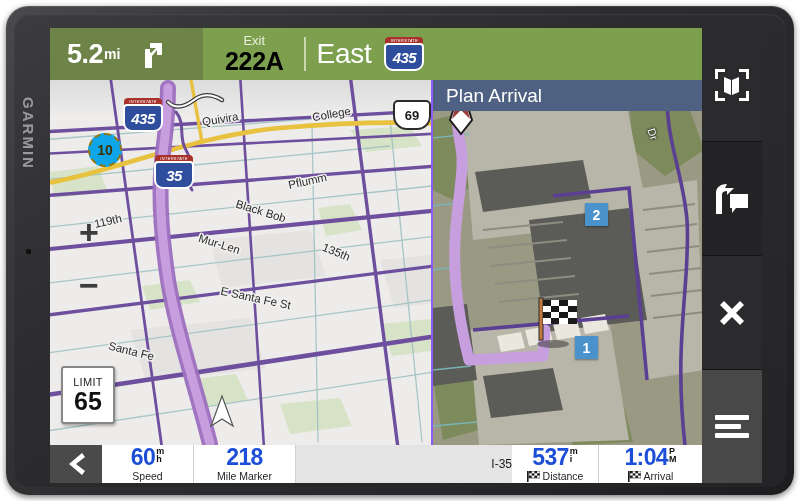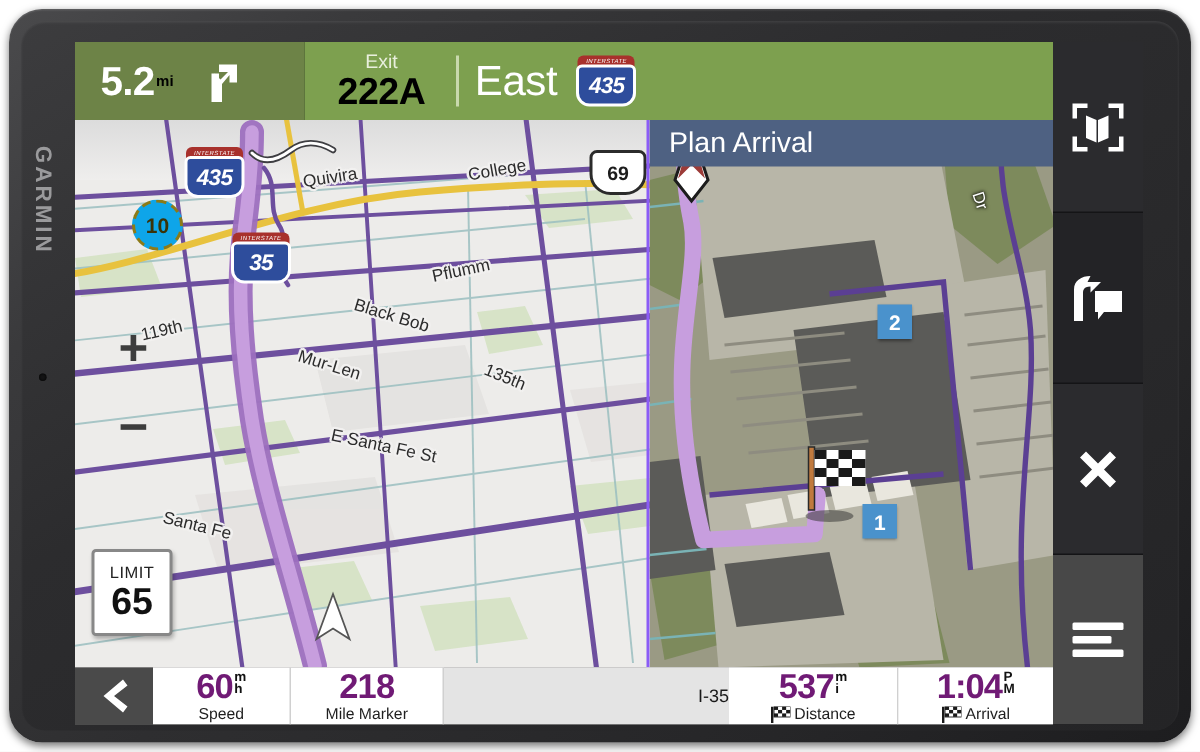"mi" #dist-unit { color: #000000 -> #ffffff; font-size: 10px -> 14px }
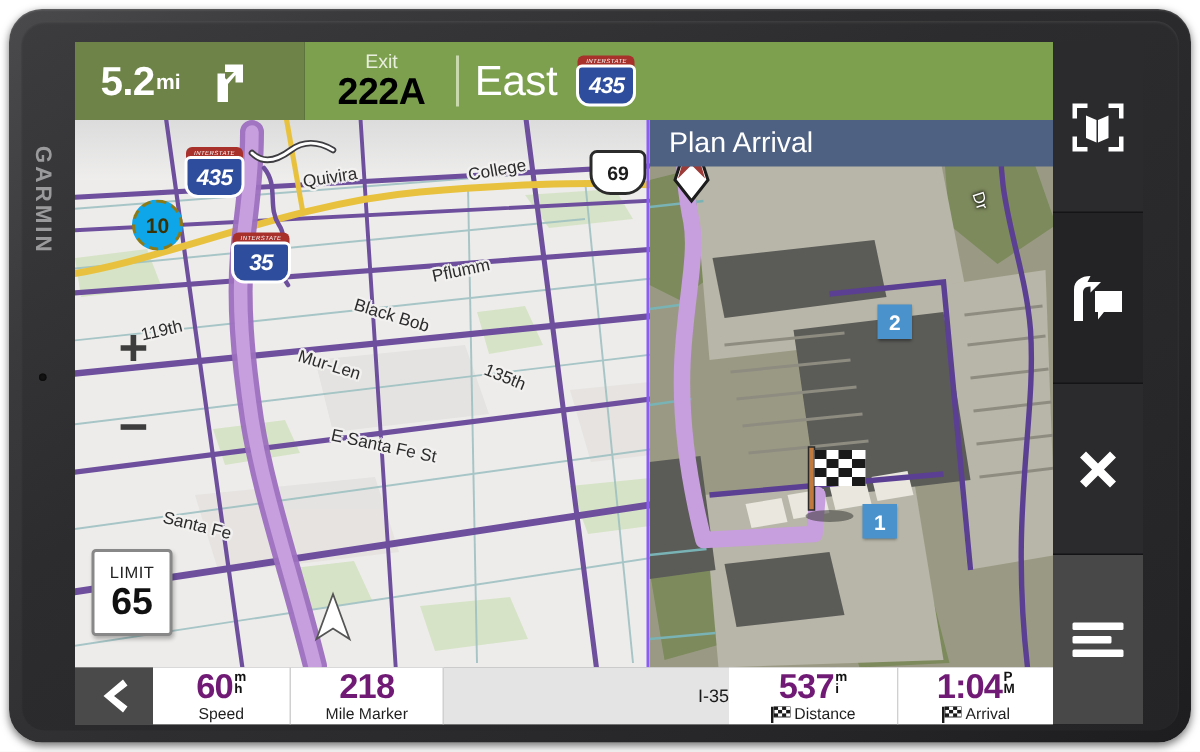"60" .df-value { color: #701a75 -> #1d4ed8 }
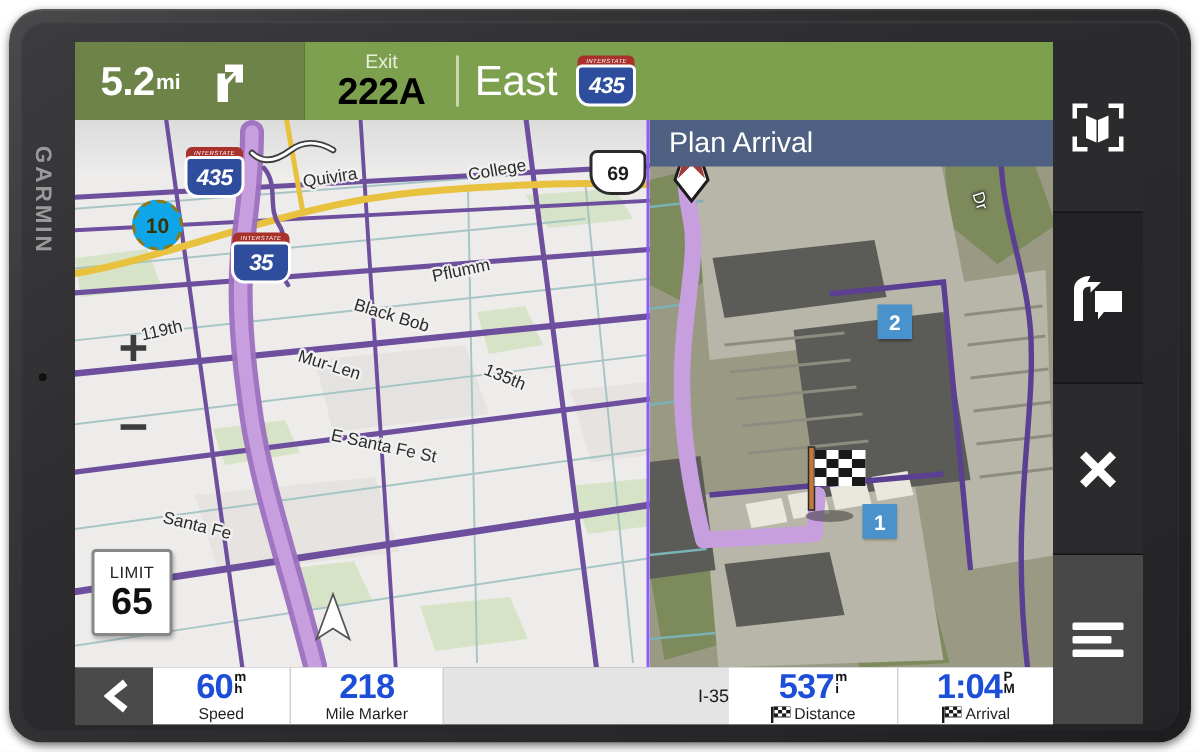"537" div.datafield { width: 113px -> 87px }
